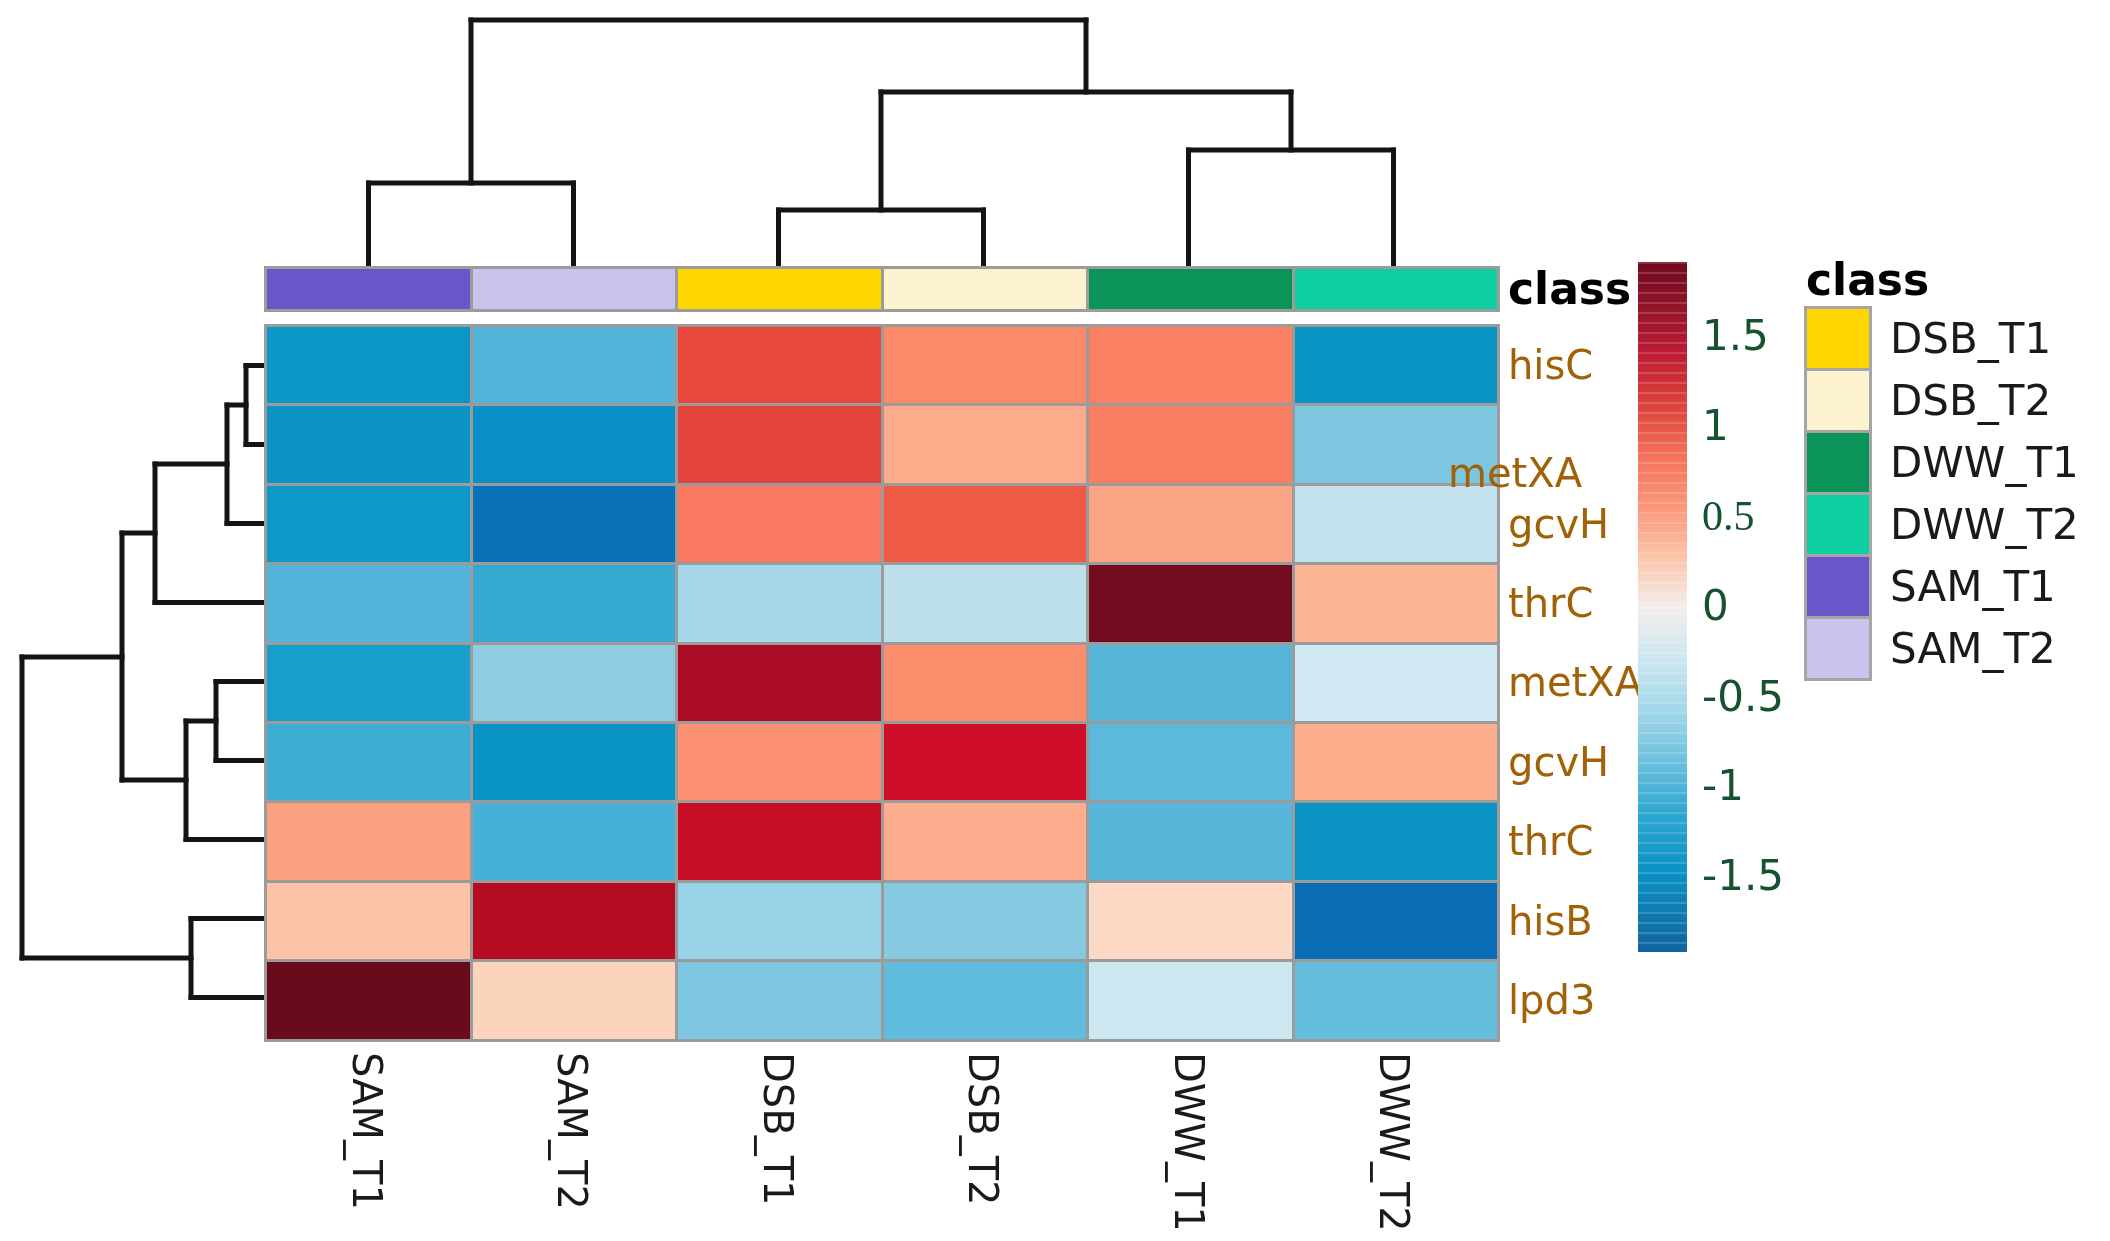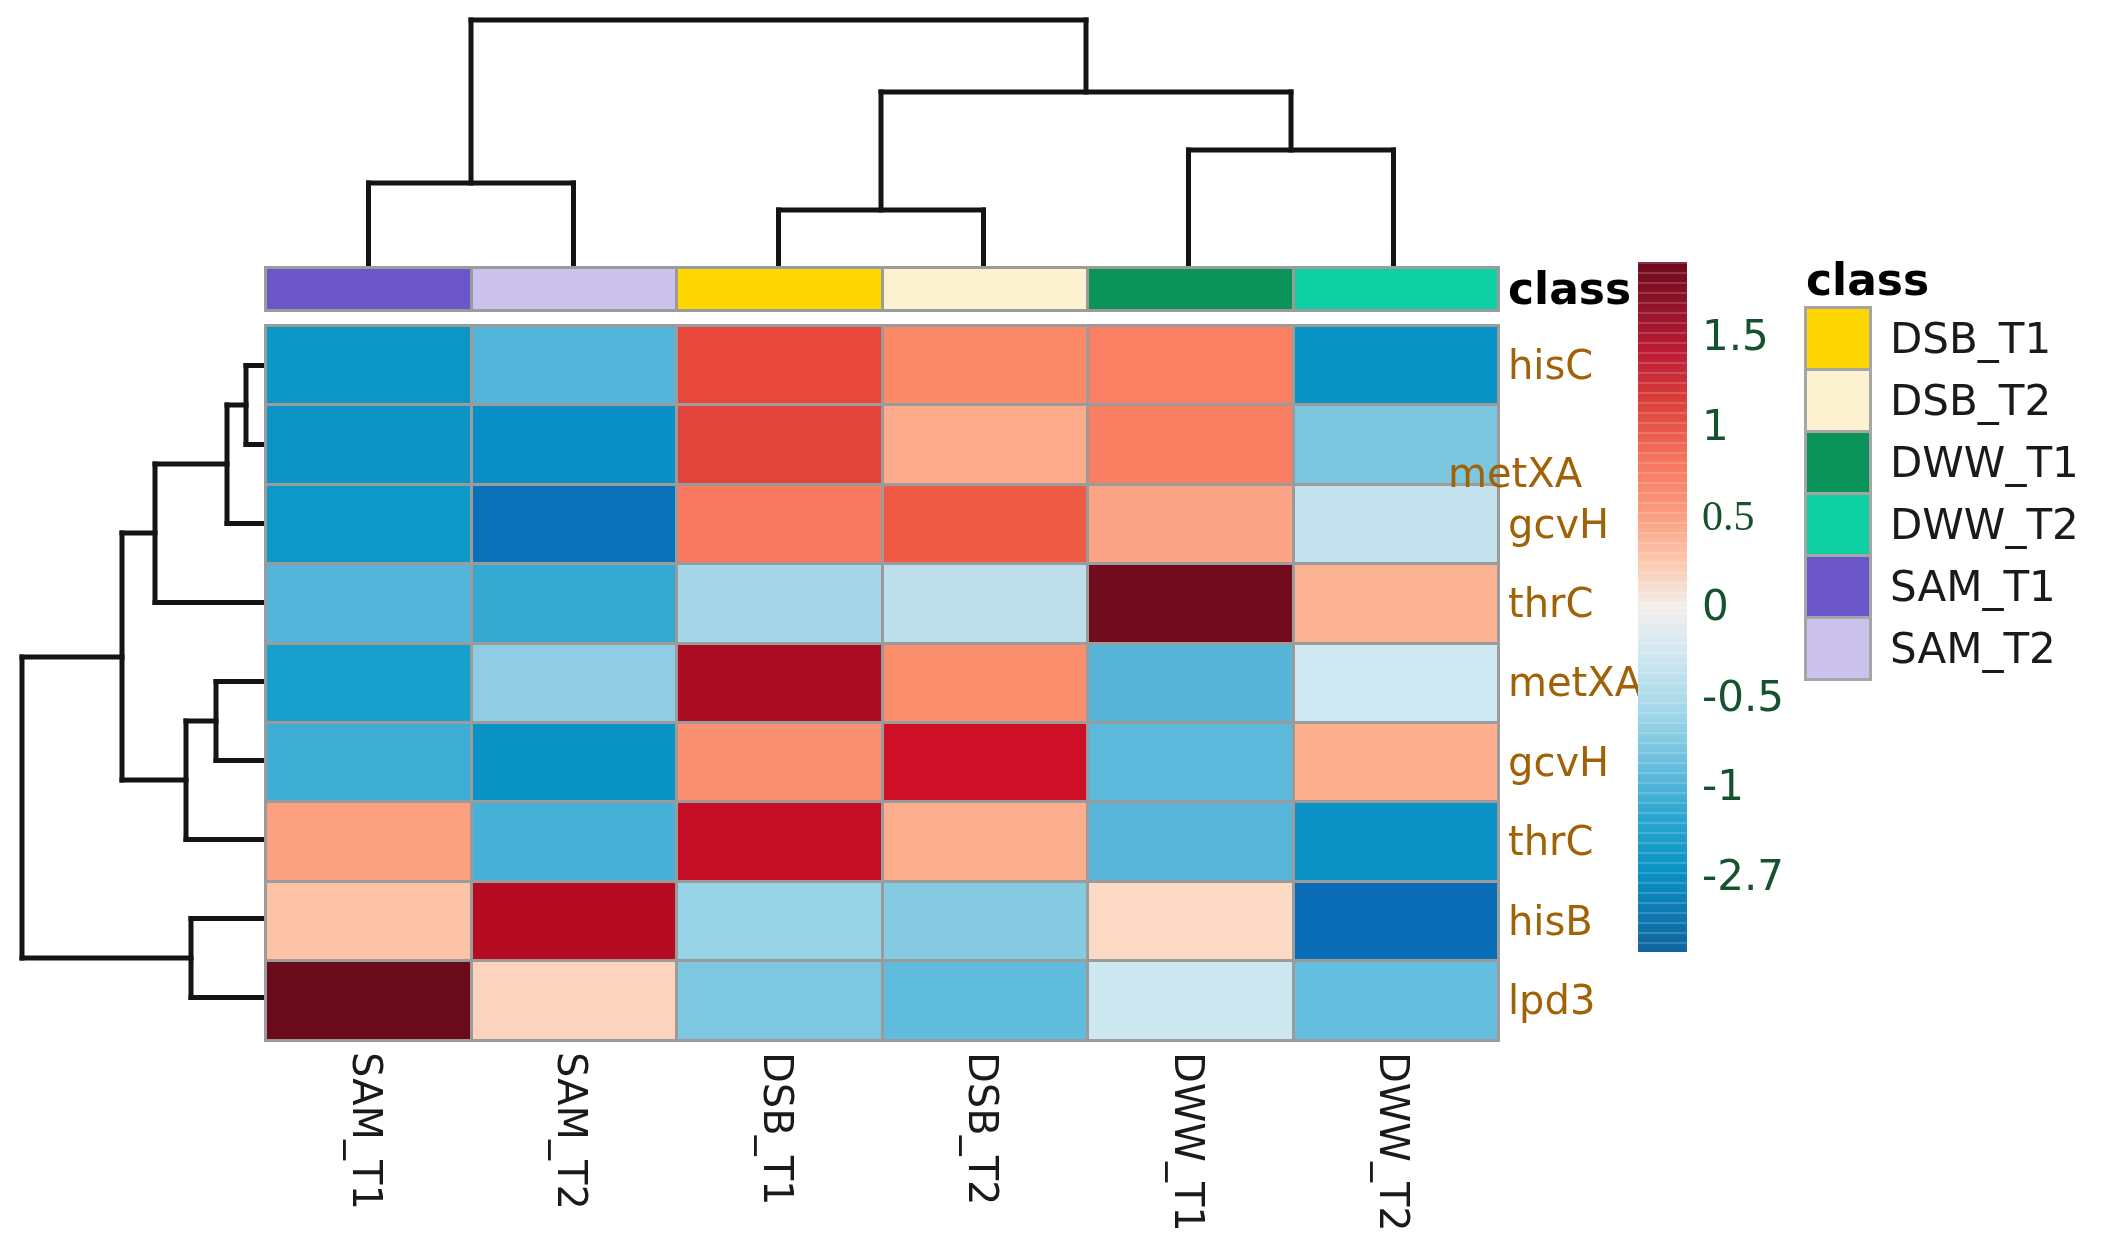"-2.7" div.cb-tick { text: -2.7 -> -1.5 }
